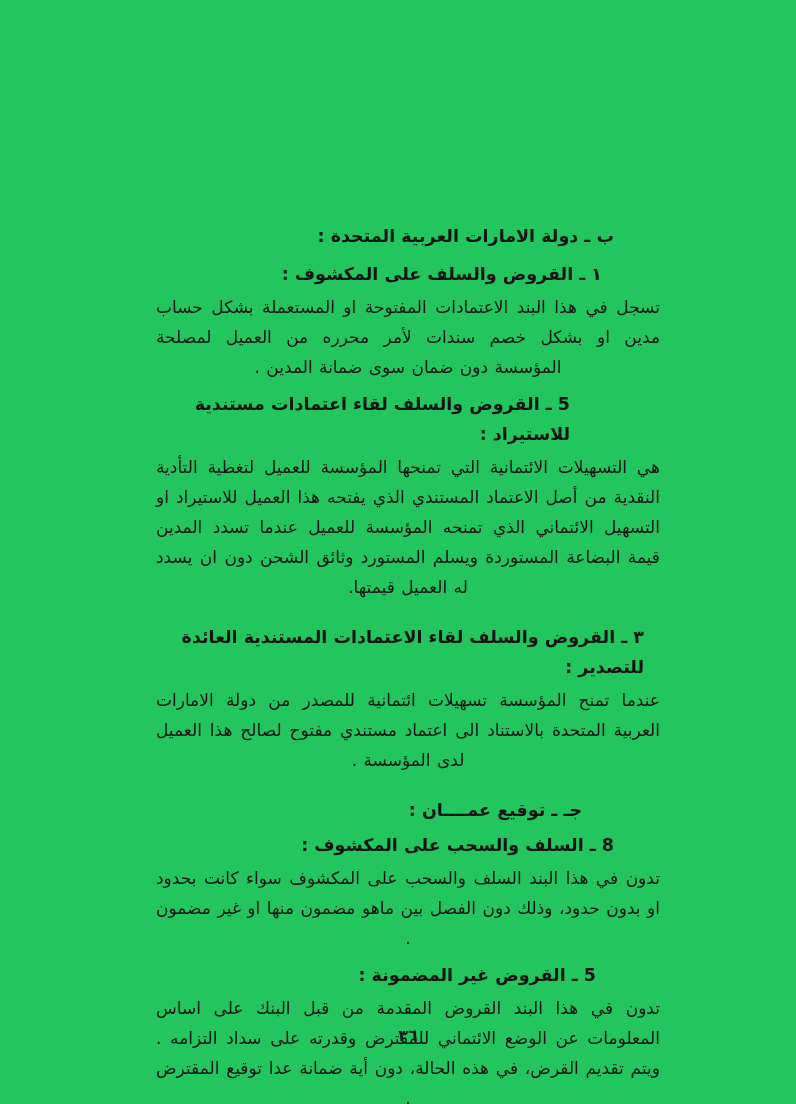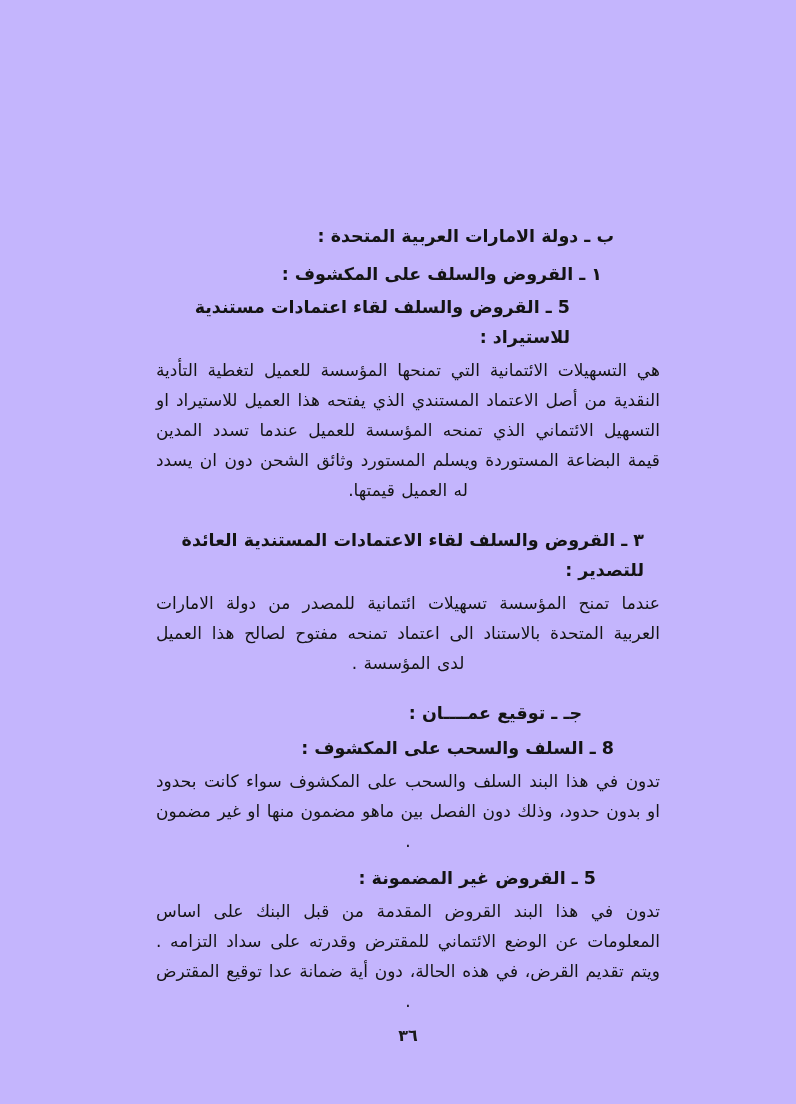"ب ـ دولة الامارات العربية" .page { background: #c4b5fd -> #22c55e }
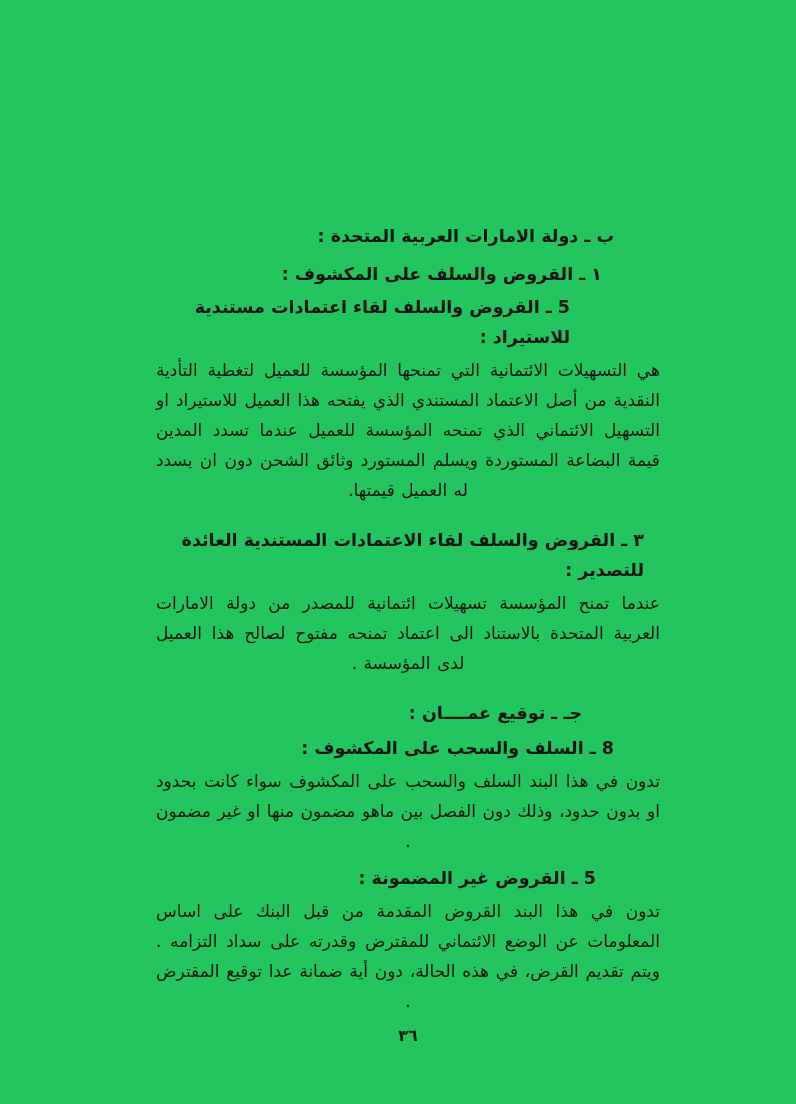"تسجل في هذا البند الاعتمادات" p.para { html: none -> <p>تسجل في هذا البند الاعتمادات المفتوحة او المستعملة بشكل حساب مدين او بشكل خصم سندات لأمر محرره من العميل لمصلحة المؤسسة دون ضمان سوى ضمانة المدين .</p> }
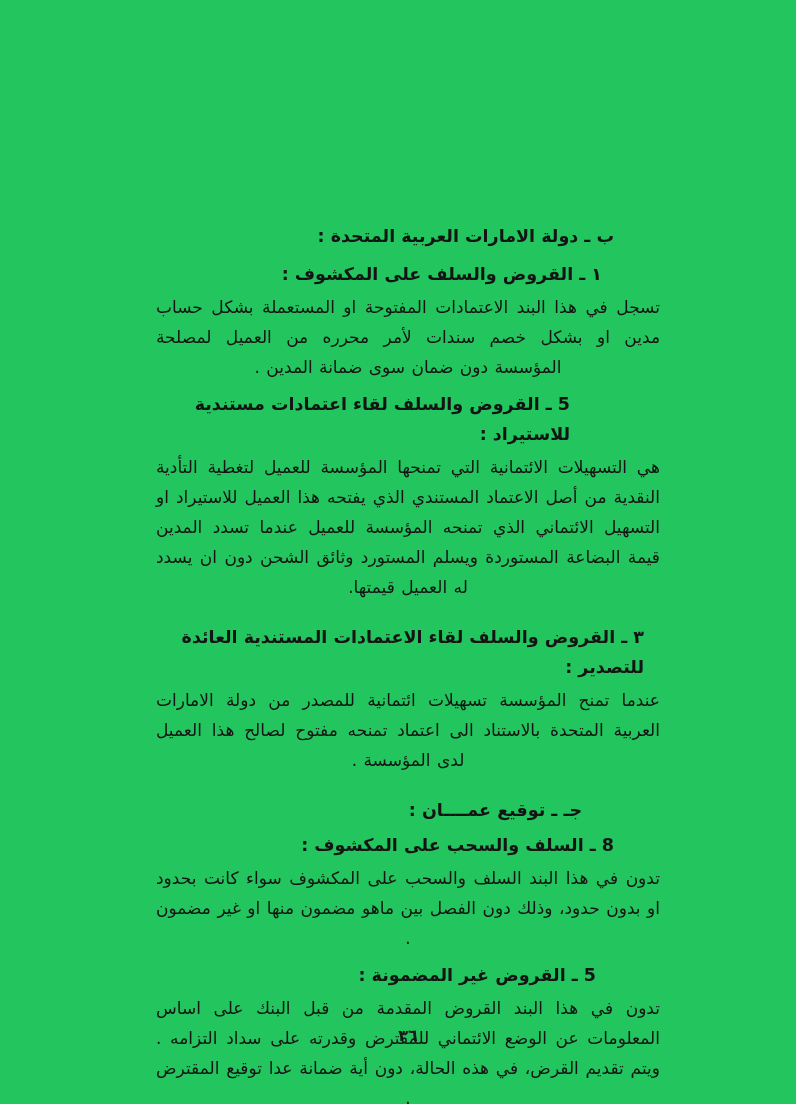"عندما تمنح المؤسسة تسهيلات ائتمانية" p.para { text: تمنحه -> مستندي }
